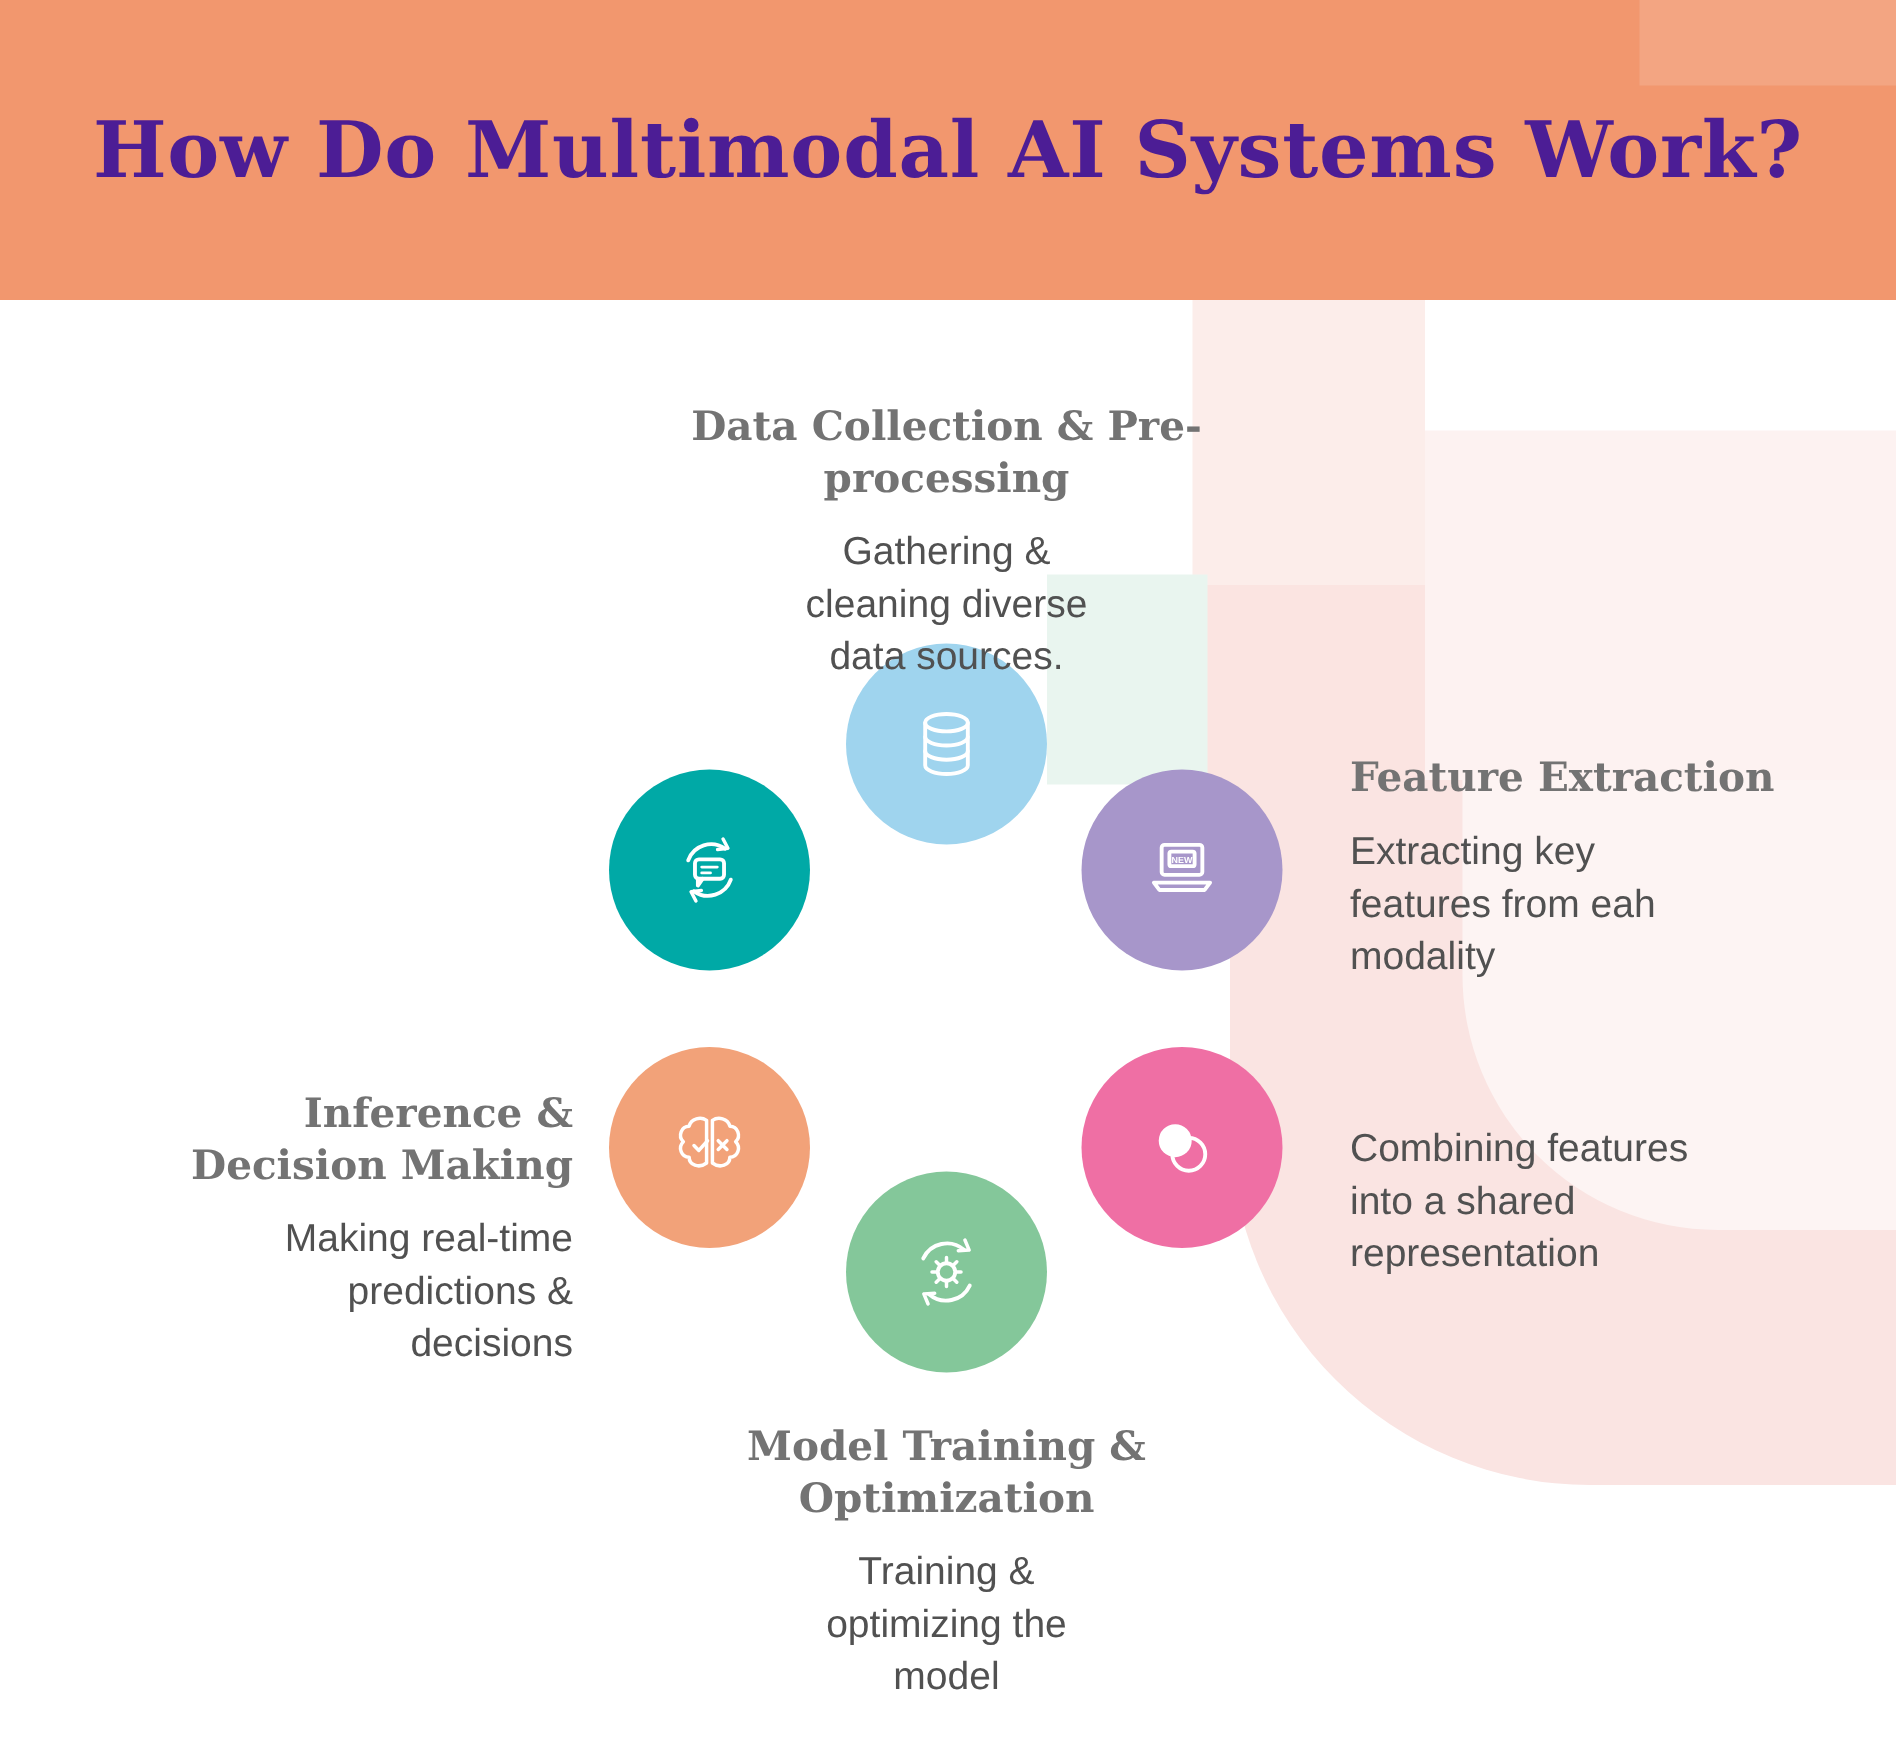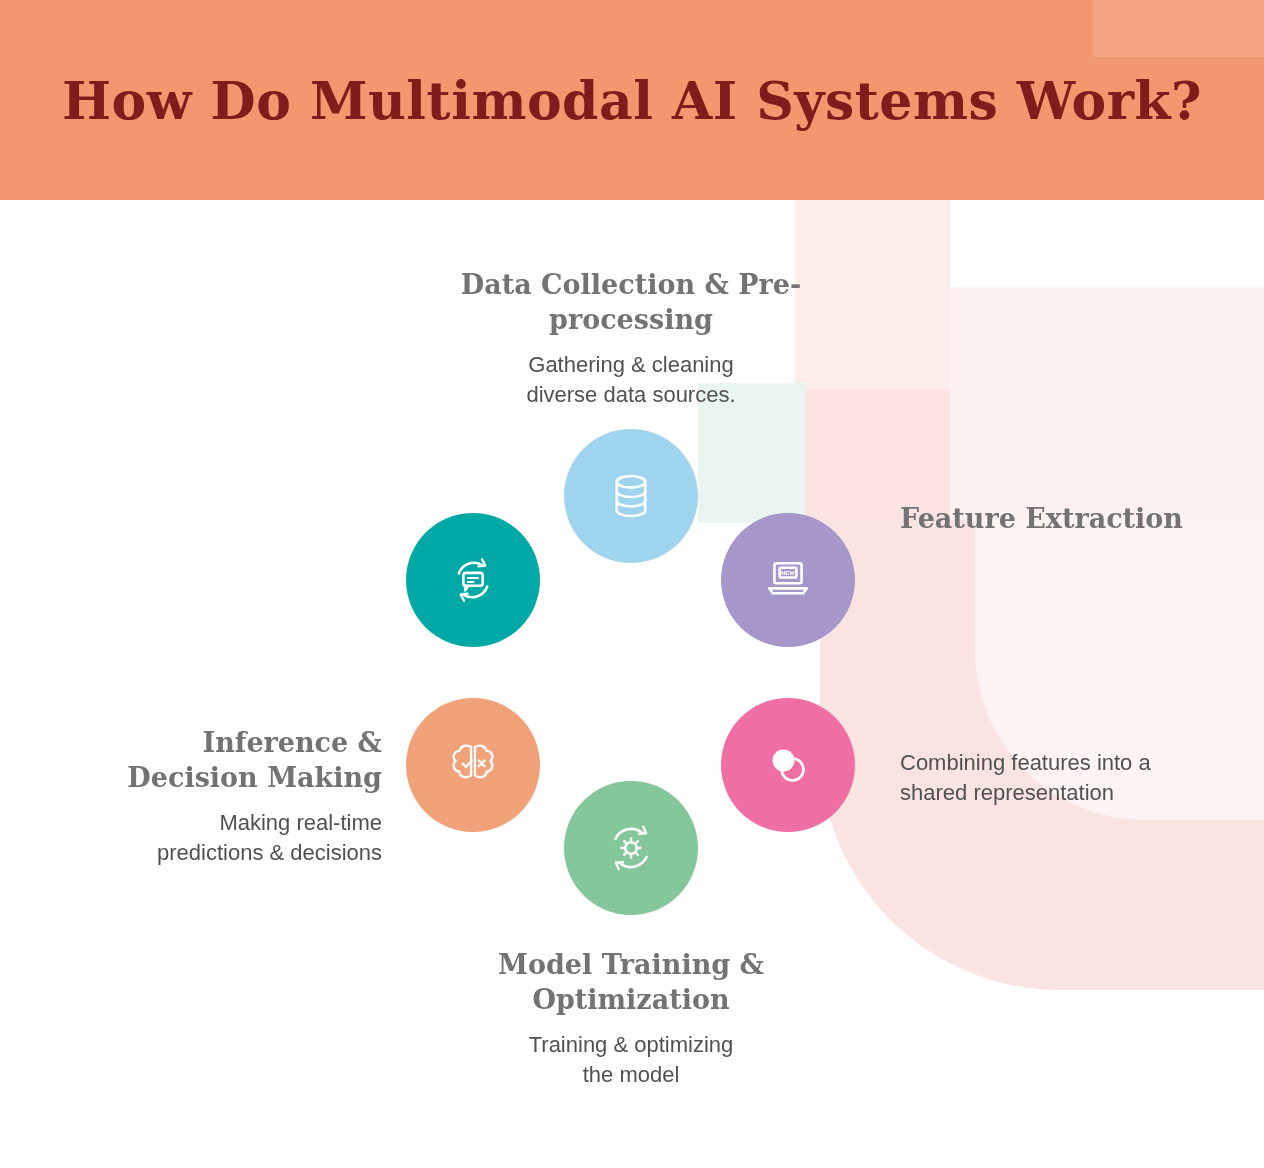"How Do Multimodal AI Systems" .header h1 { color: #7f1d1d -> #4c1d95 }
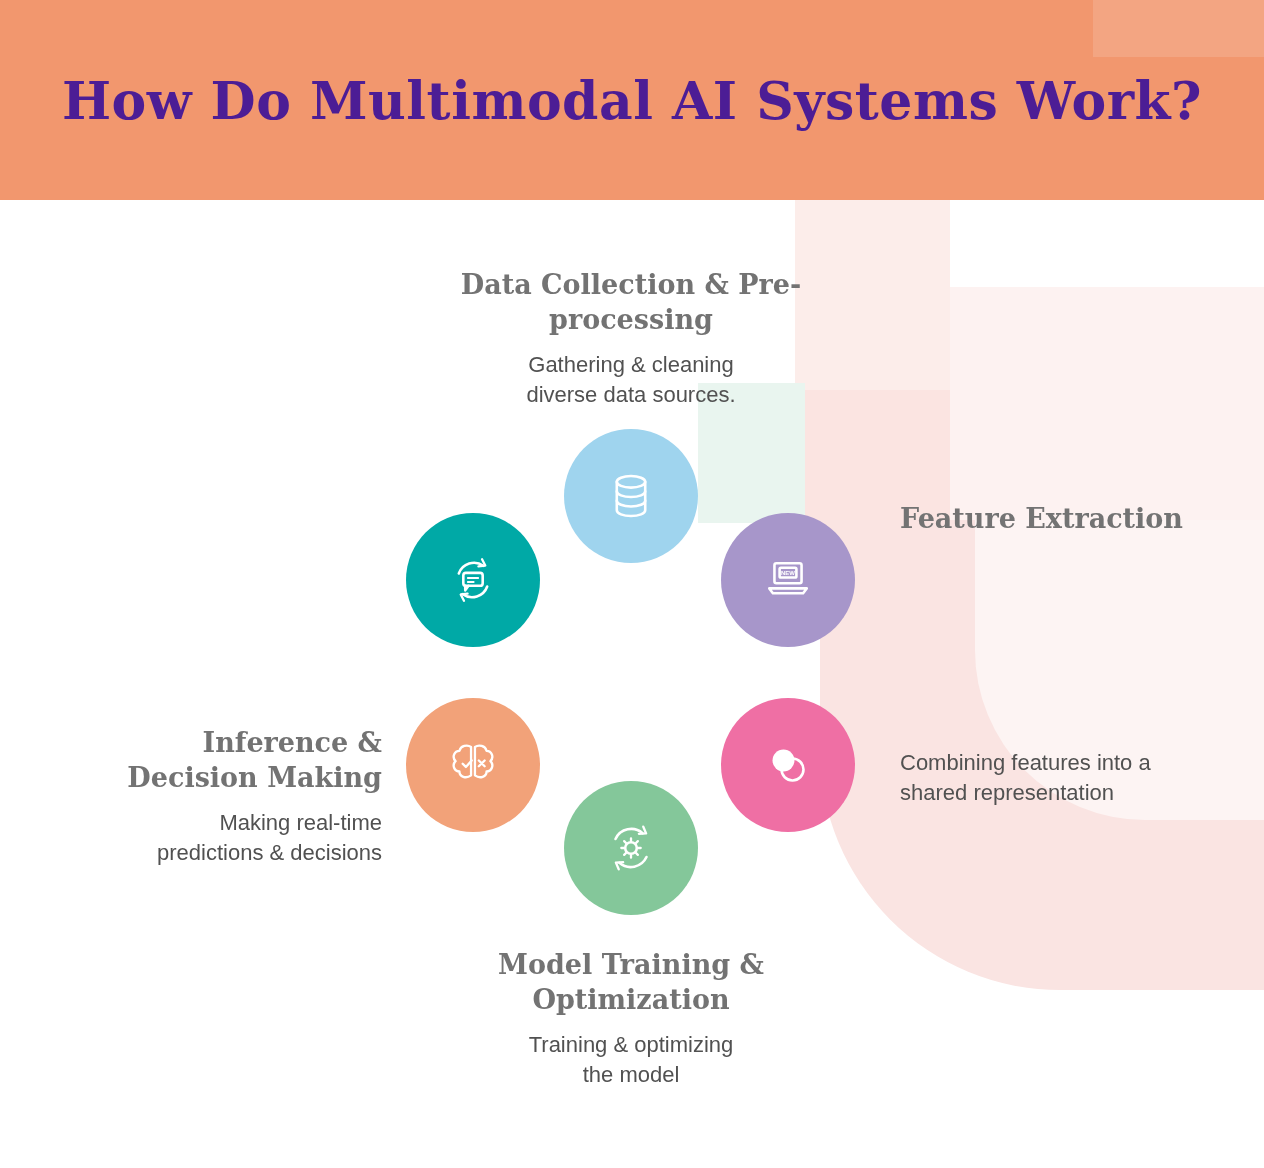"Gathering & cleaning diverse data" .label p { font-size: 22px -> 26px }
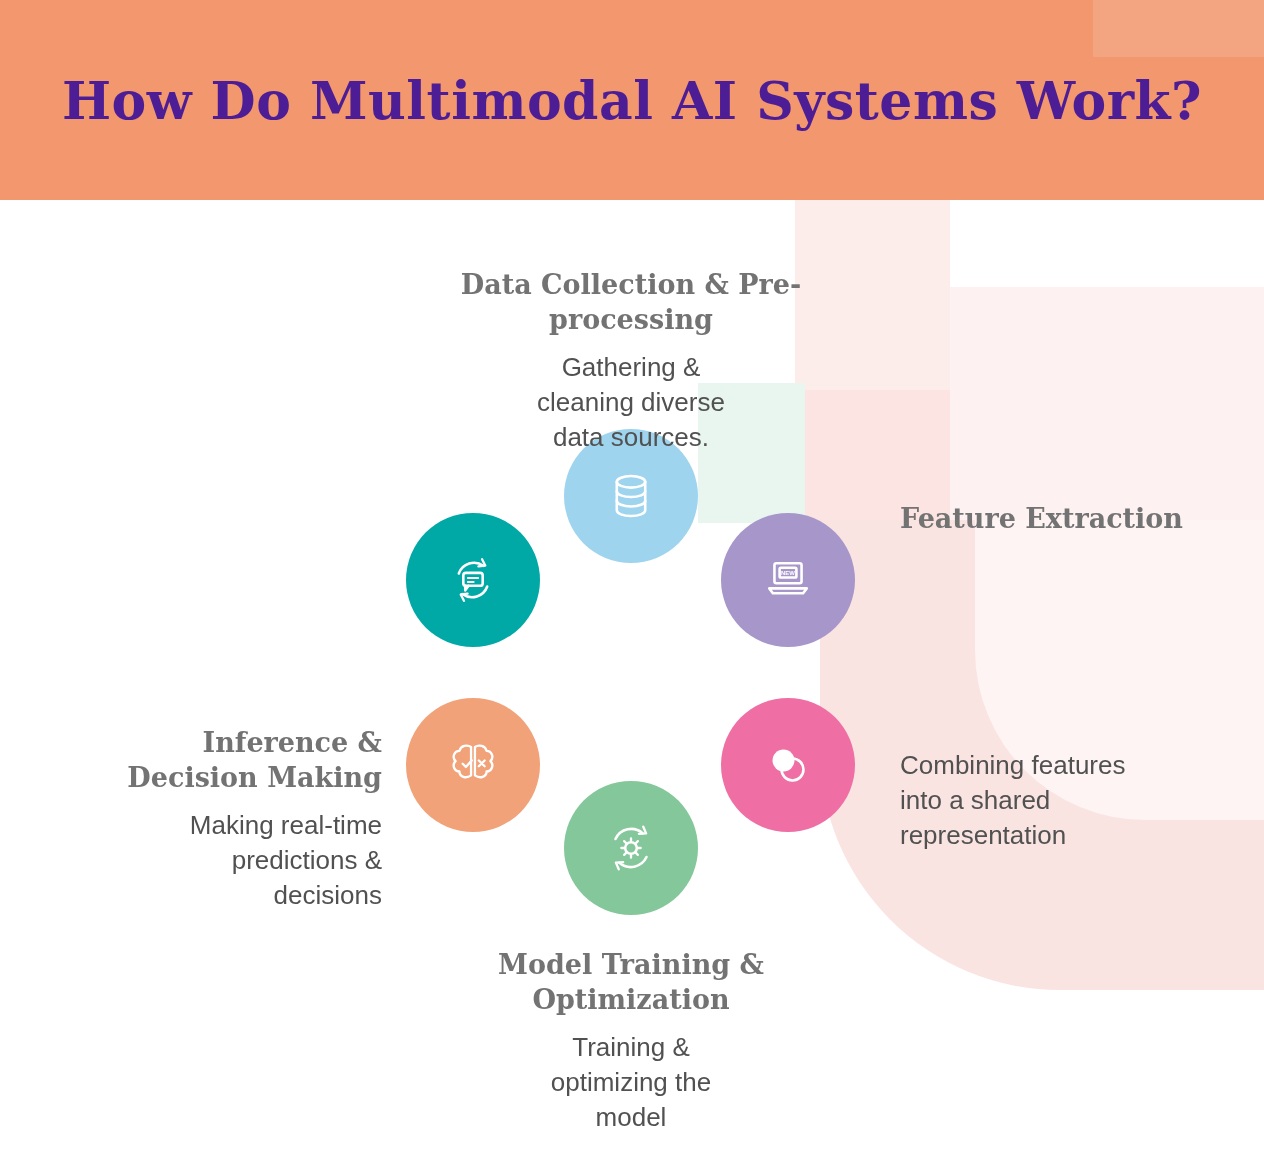"Extracting key features from eah" p { html: none -> <p>Extracting key features from eah modality</p> }
